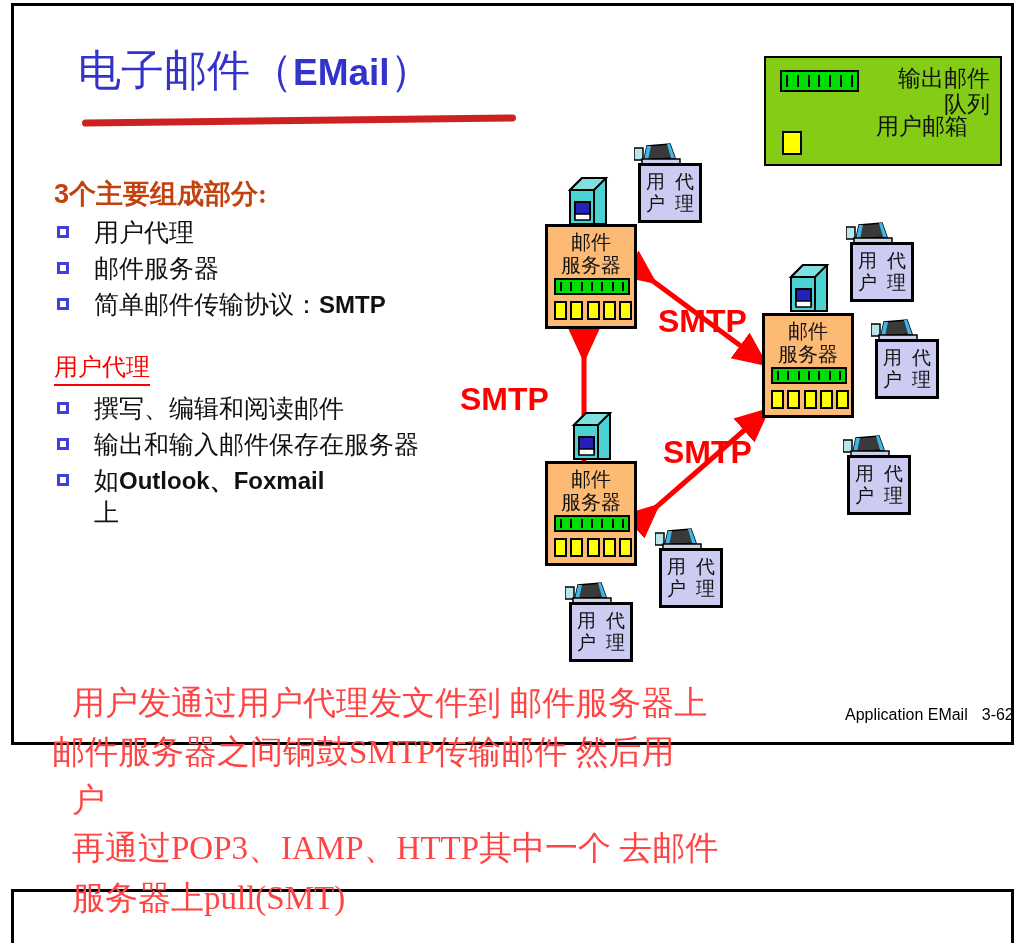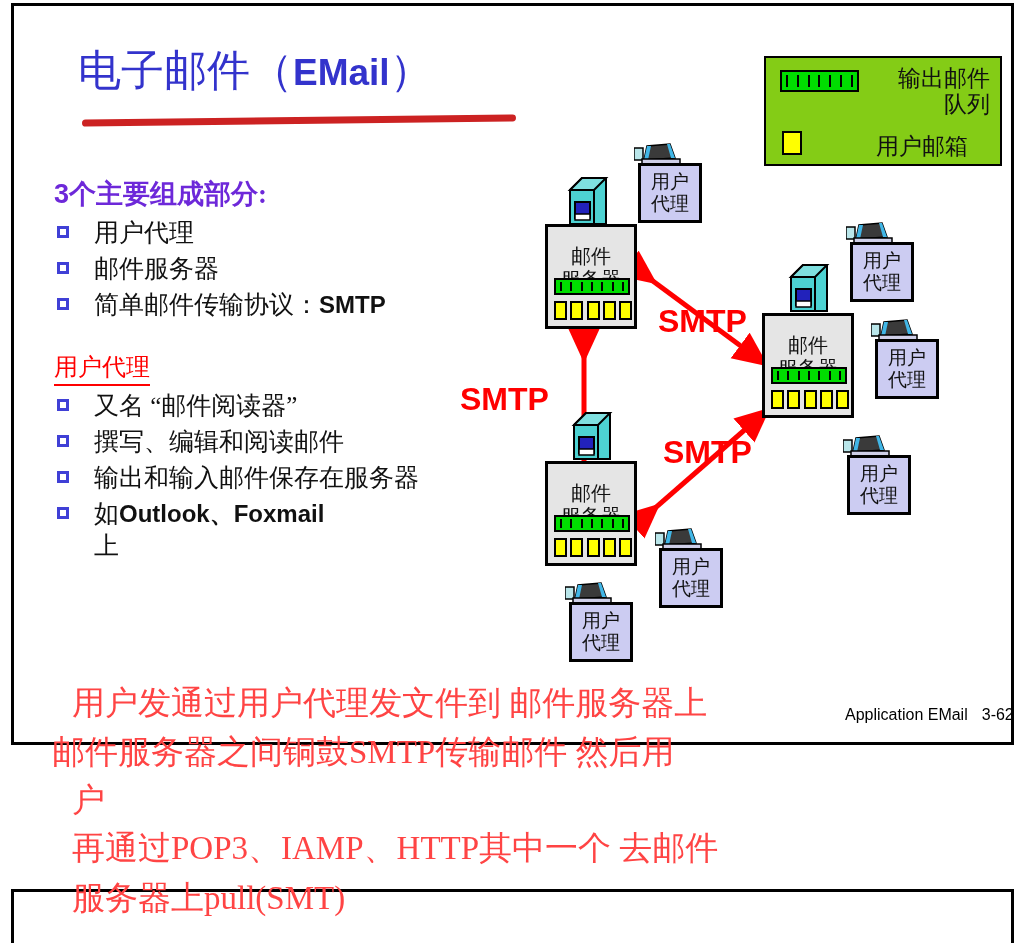"用户邮箱" div.lbl { top: 76px -> 56px }
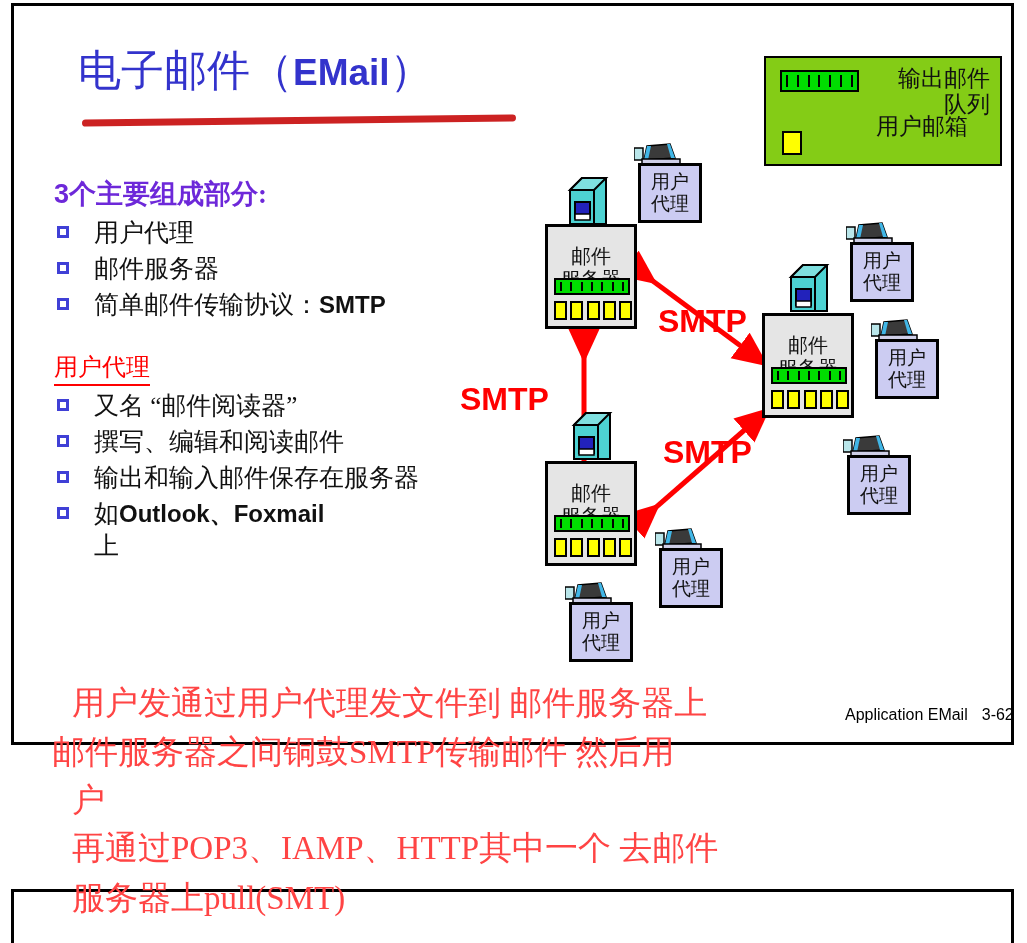"3个主要组成部分:" .section-head { color: #6d28d9 -> #c2410c }
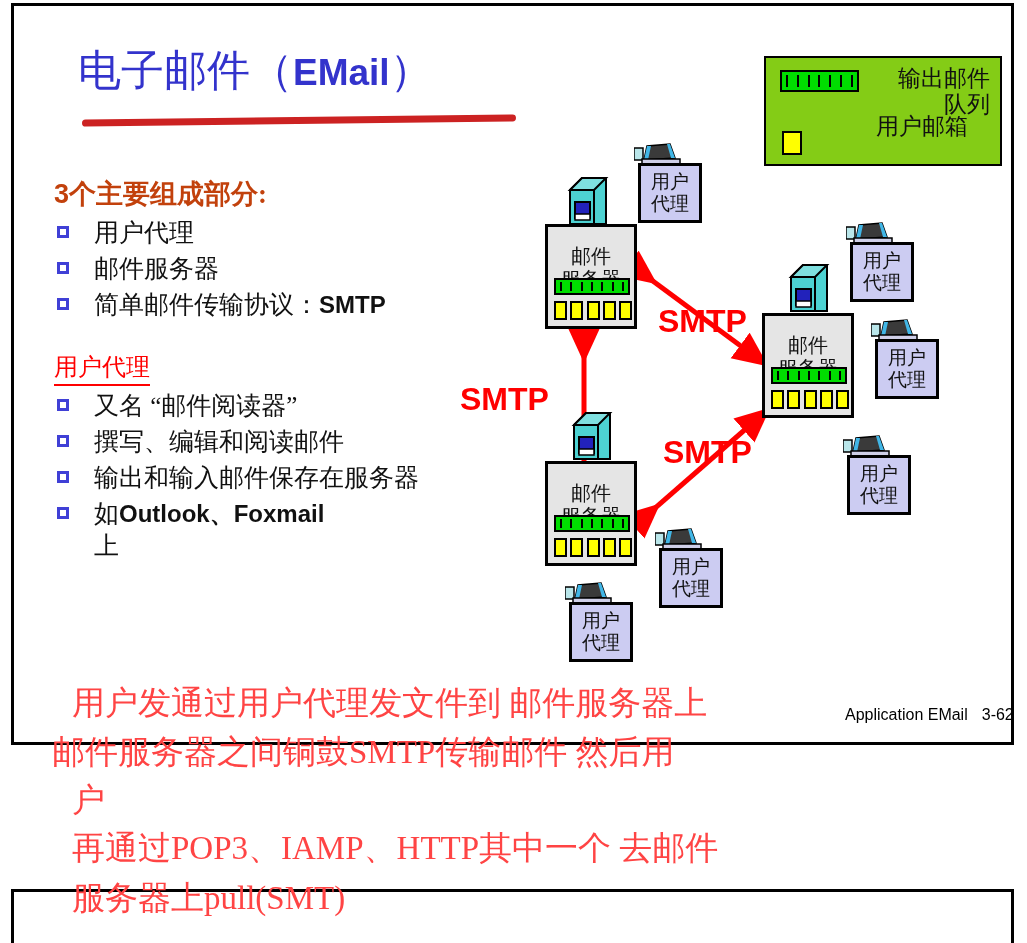"用户" .agent { flex-direction: column -> row }
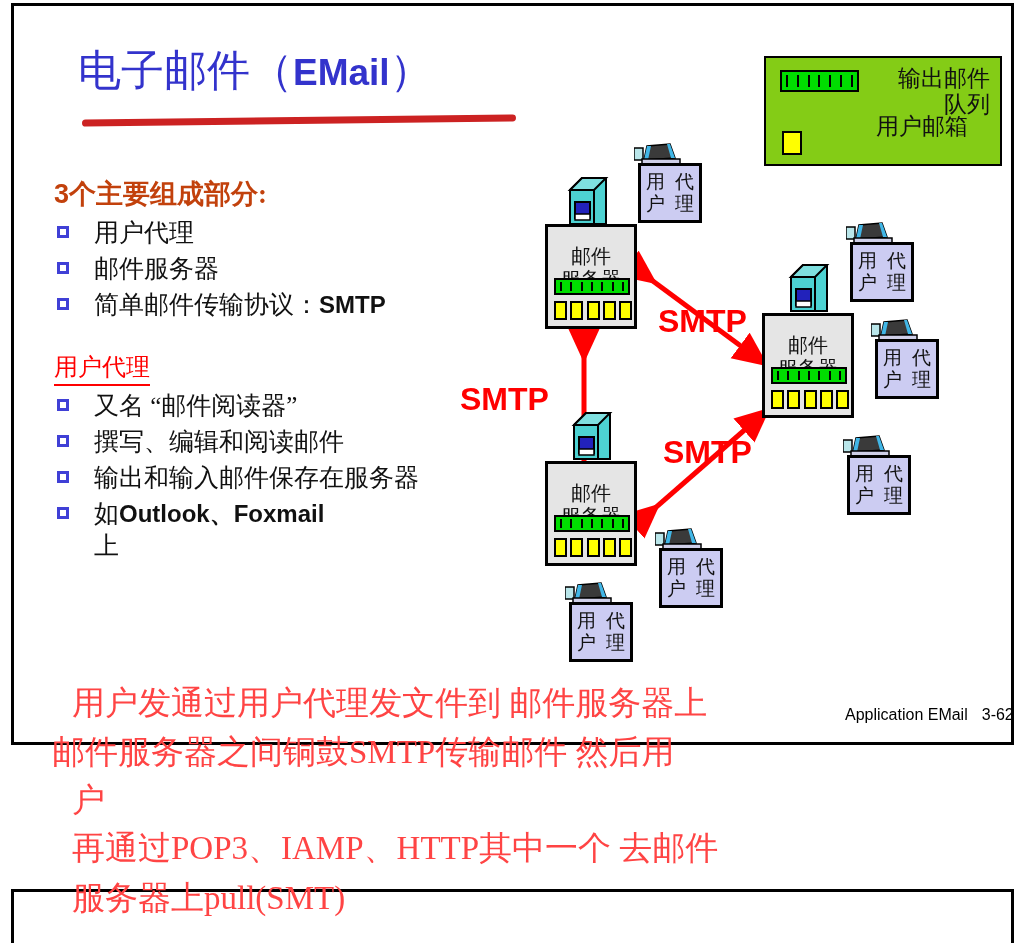"邮件" .server { background: #e5e5e5 -> #fdba74; padding-top: 18px -> 4px }
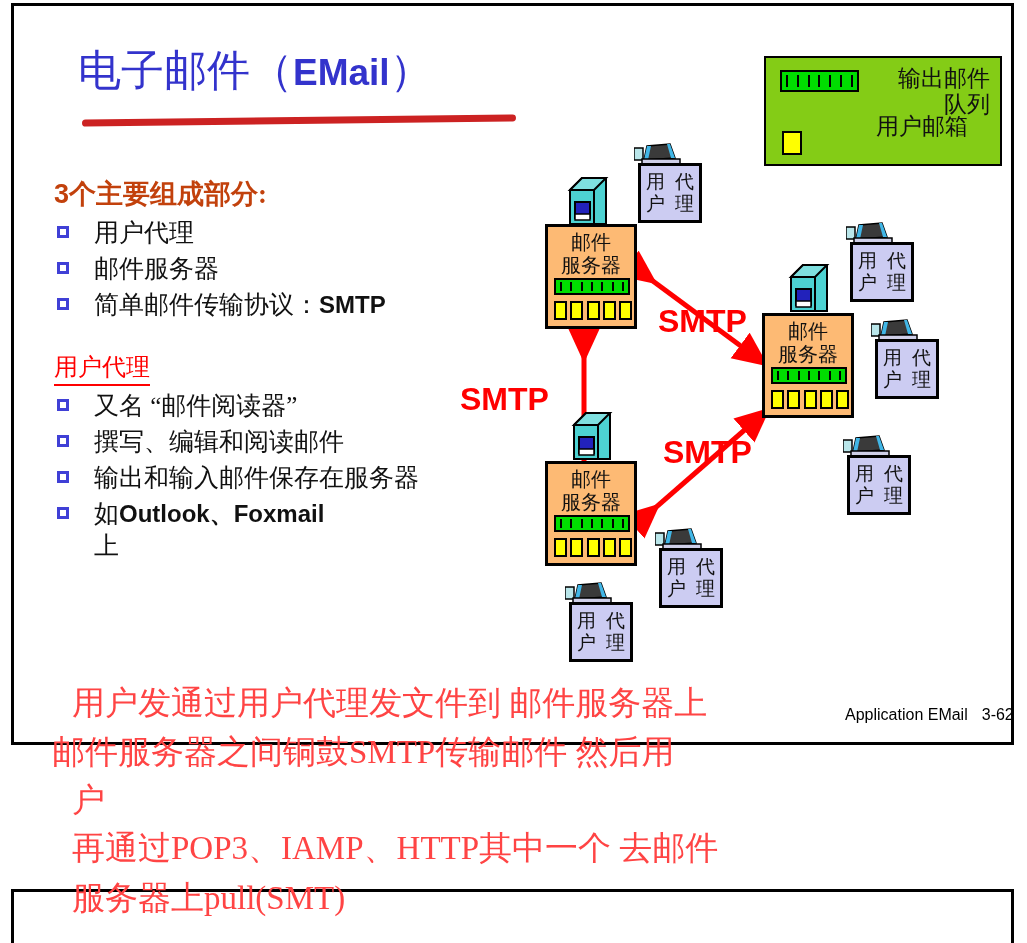"又名 “邮件阅读器”" span { html: <span>又名 “邮件阅读器”</span> -> none }
